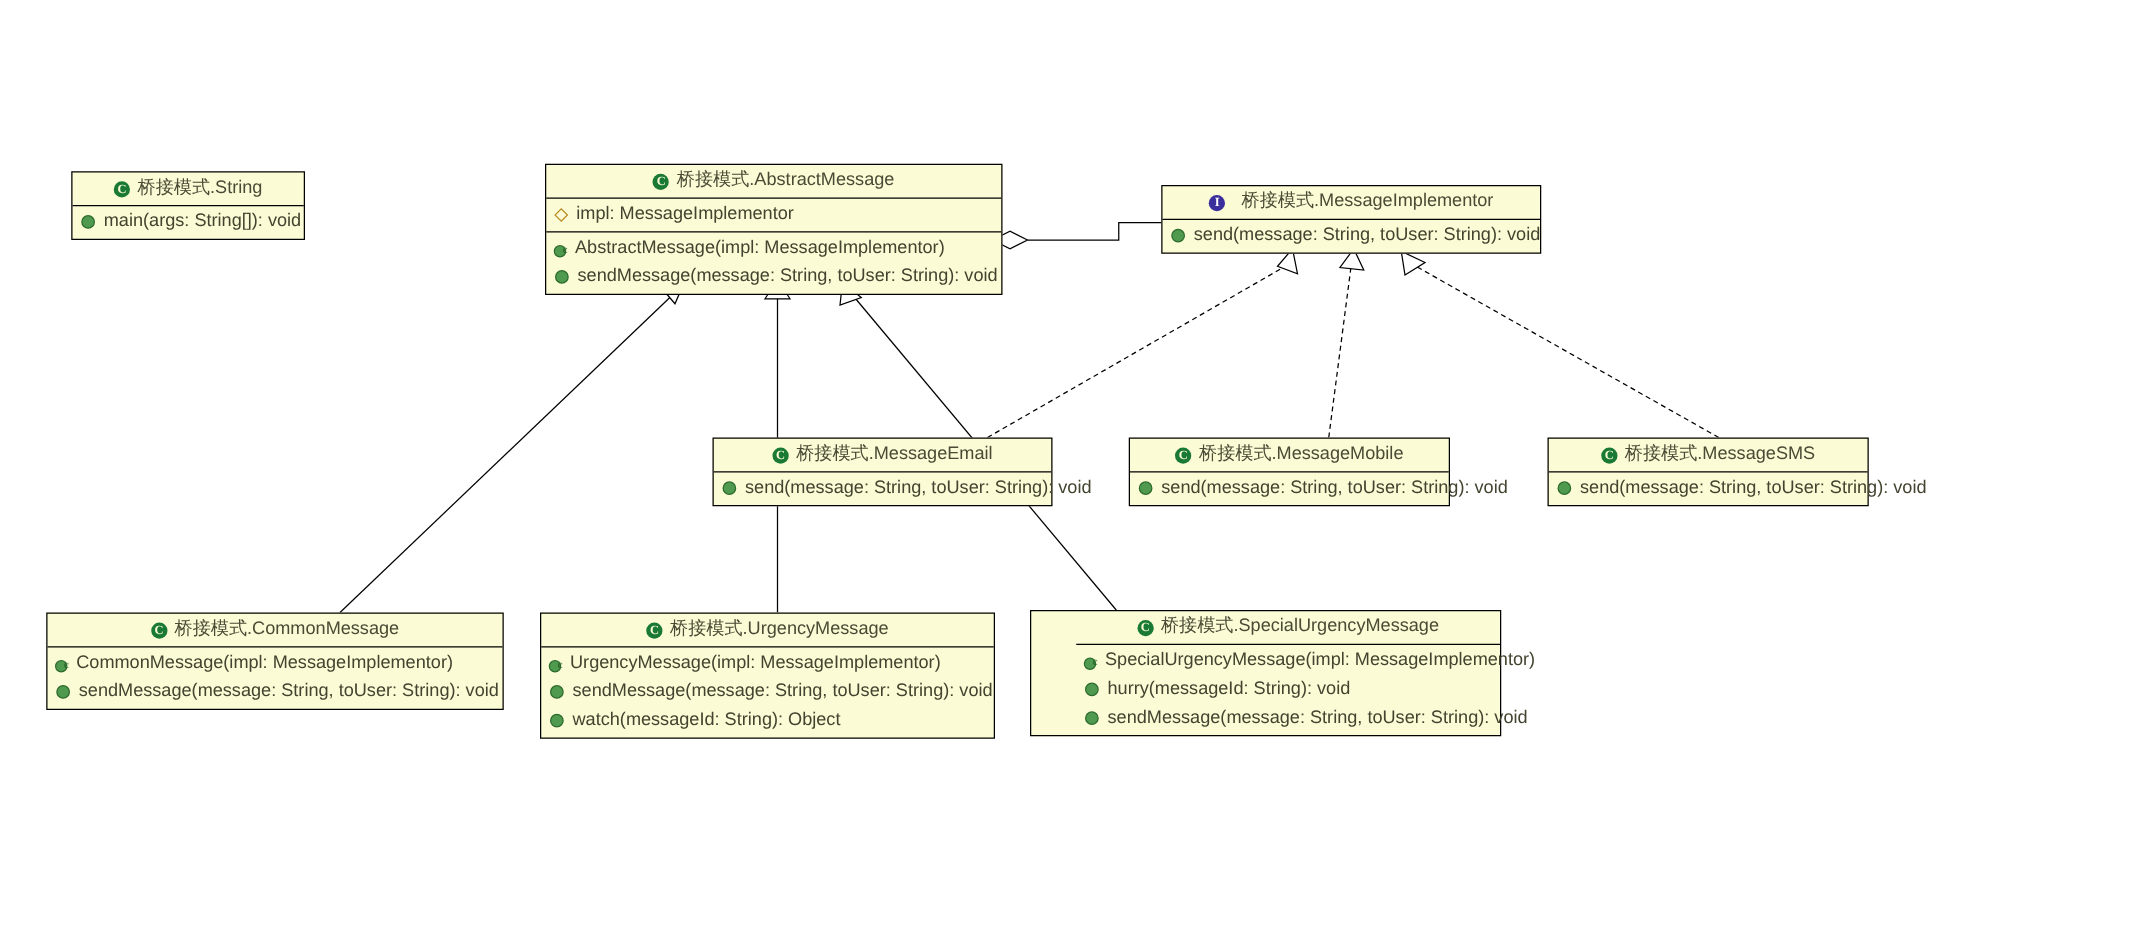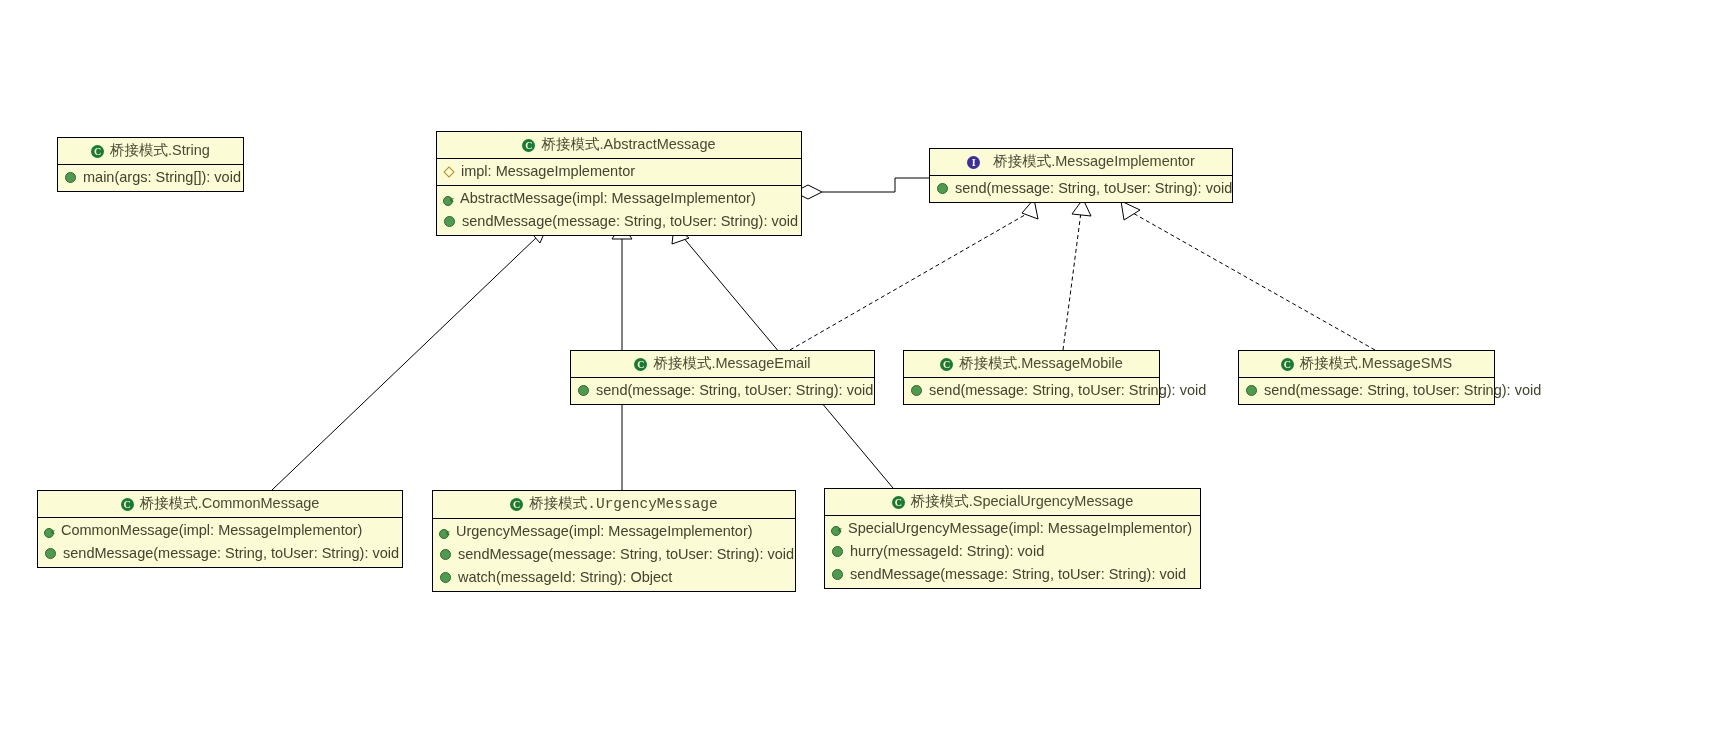"C 桥接模式.MessageEmail" div.uml-class { width: 305px -> 272px }
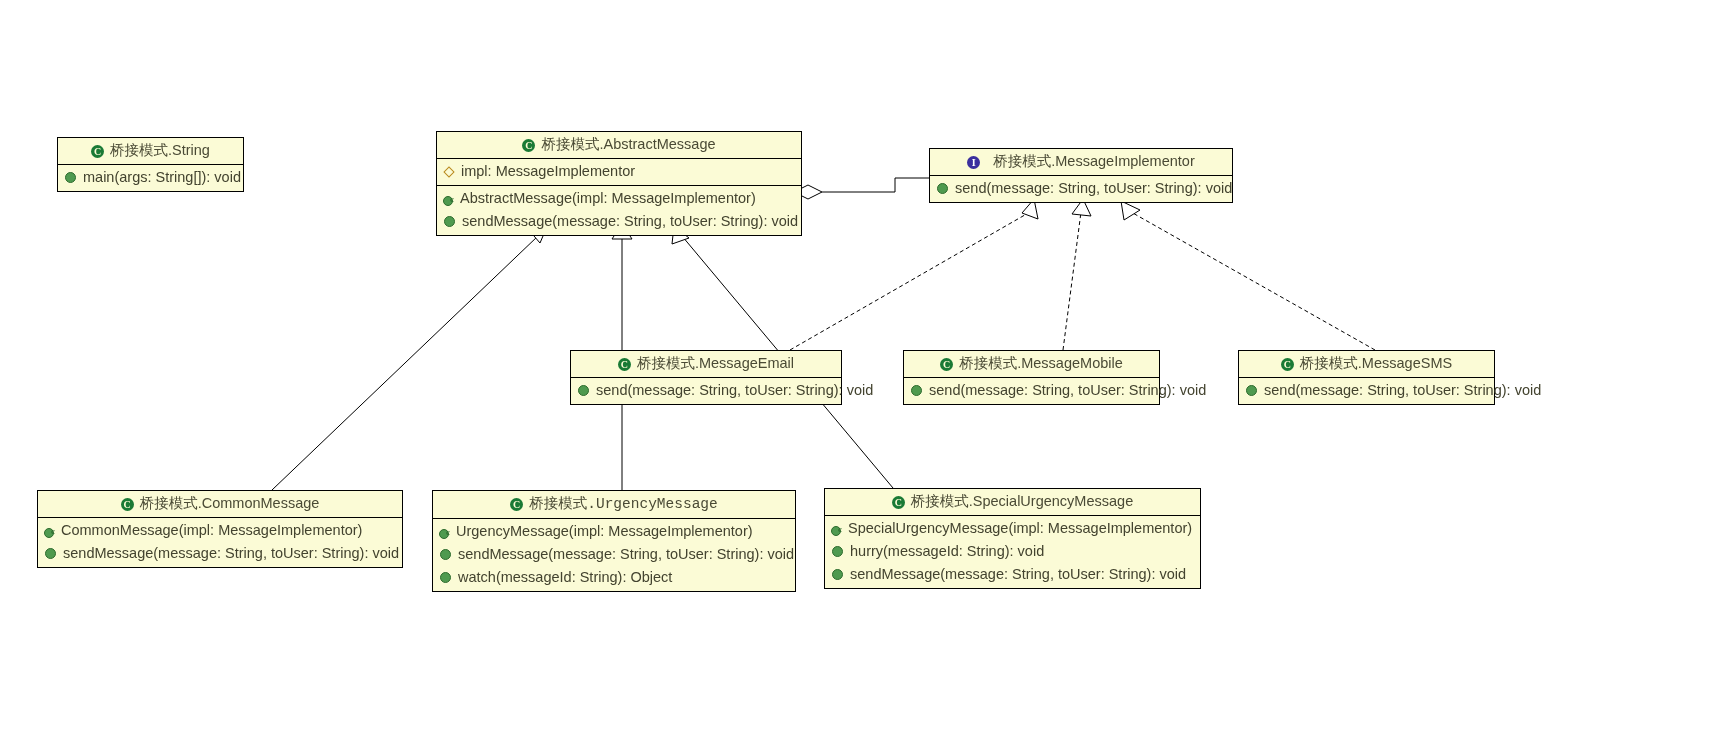"桥接模式.UrgencyMessage" span { font-family: Liberation Mono, monospace -> none }
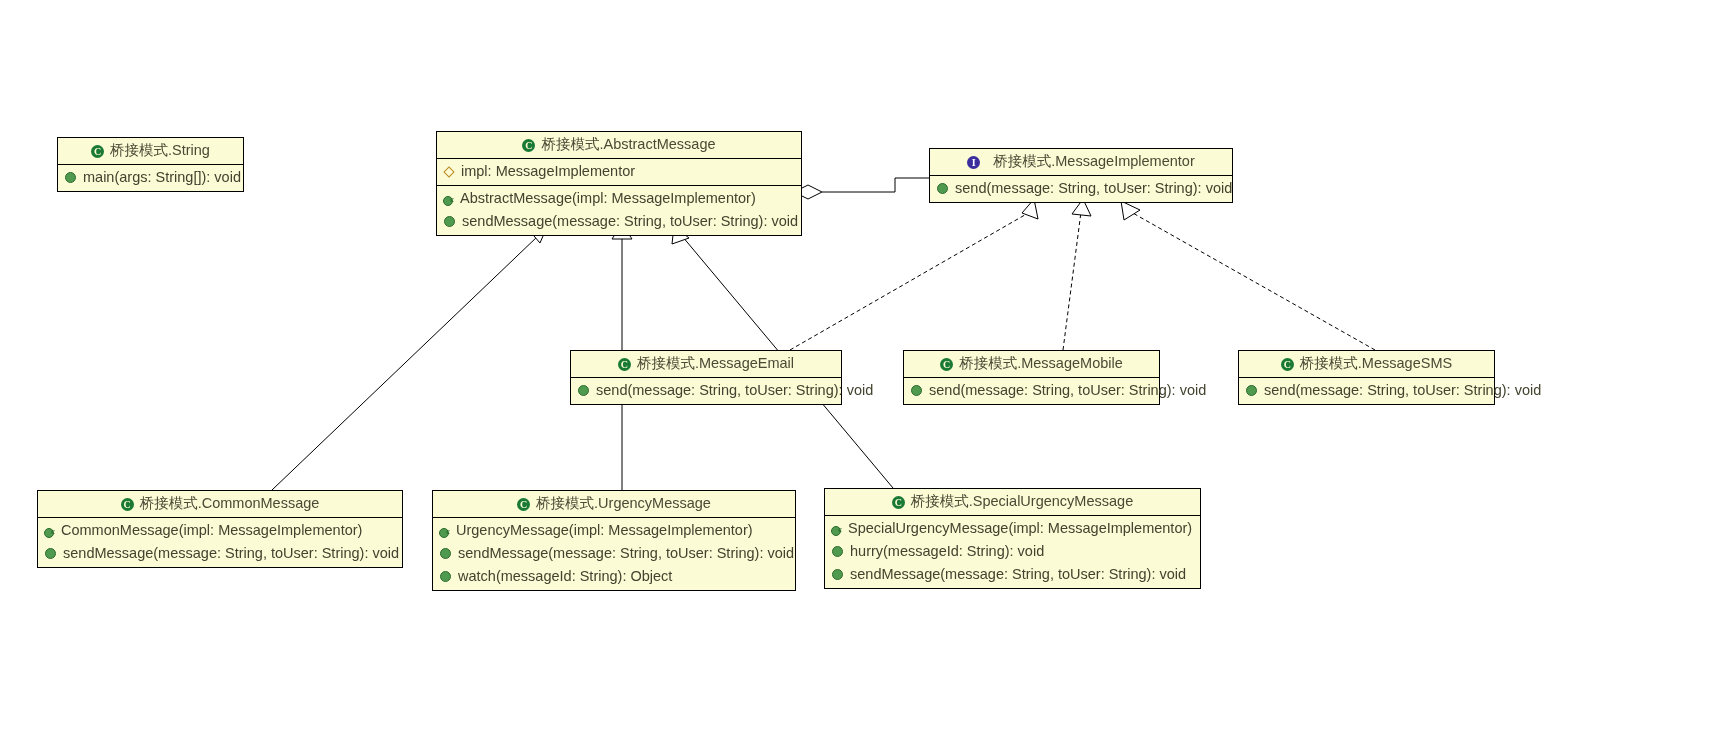"C 桥接模式.SpecialUrgencyMessage" div.uml-class { padding-left: none -> 36px }
